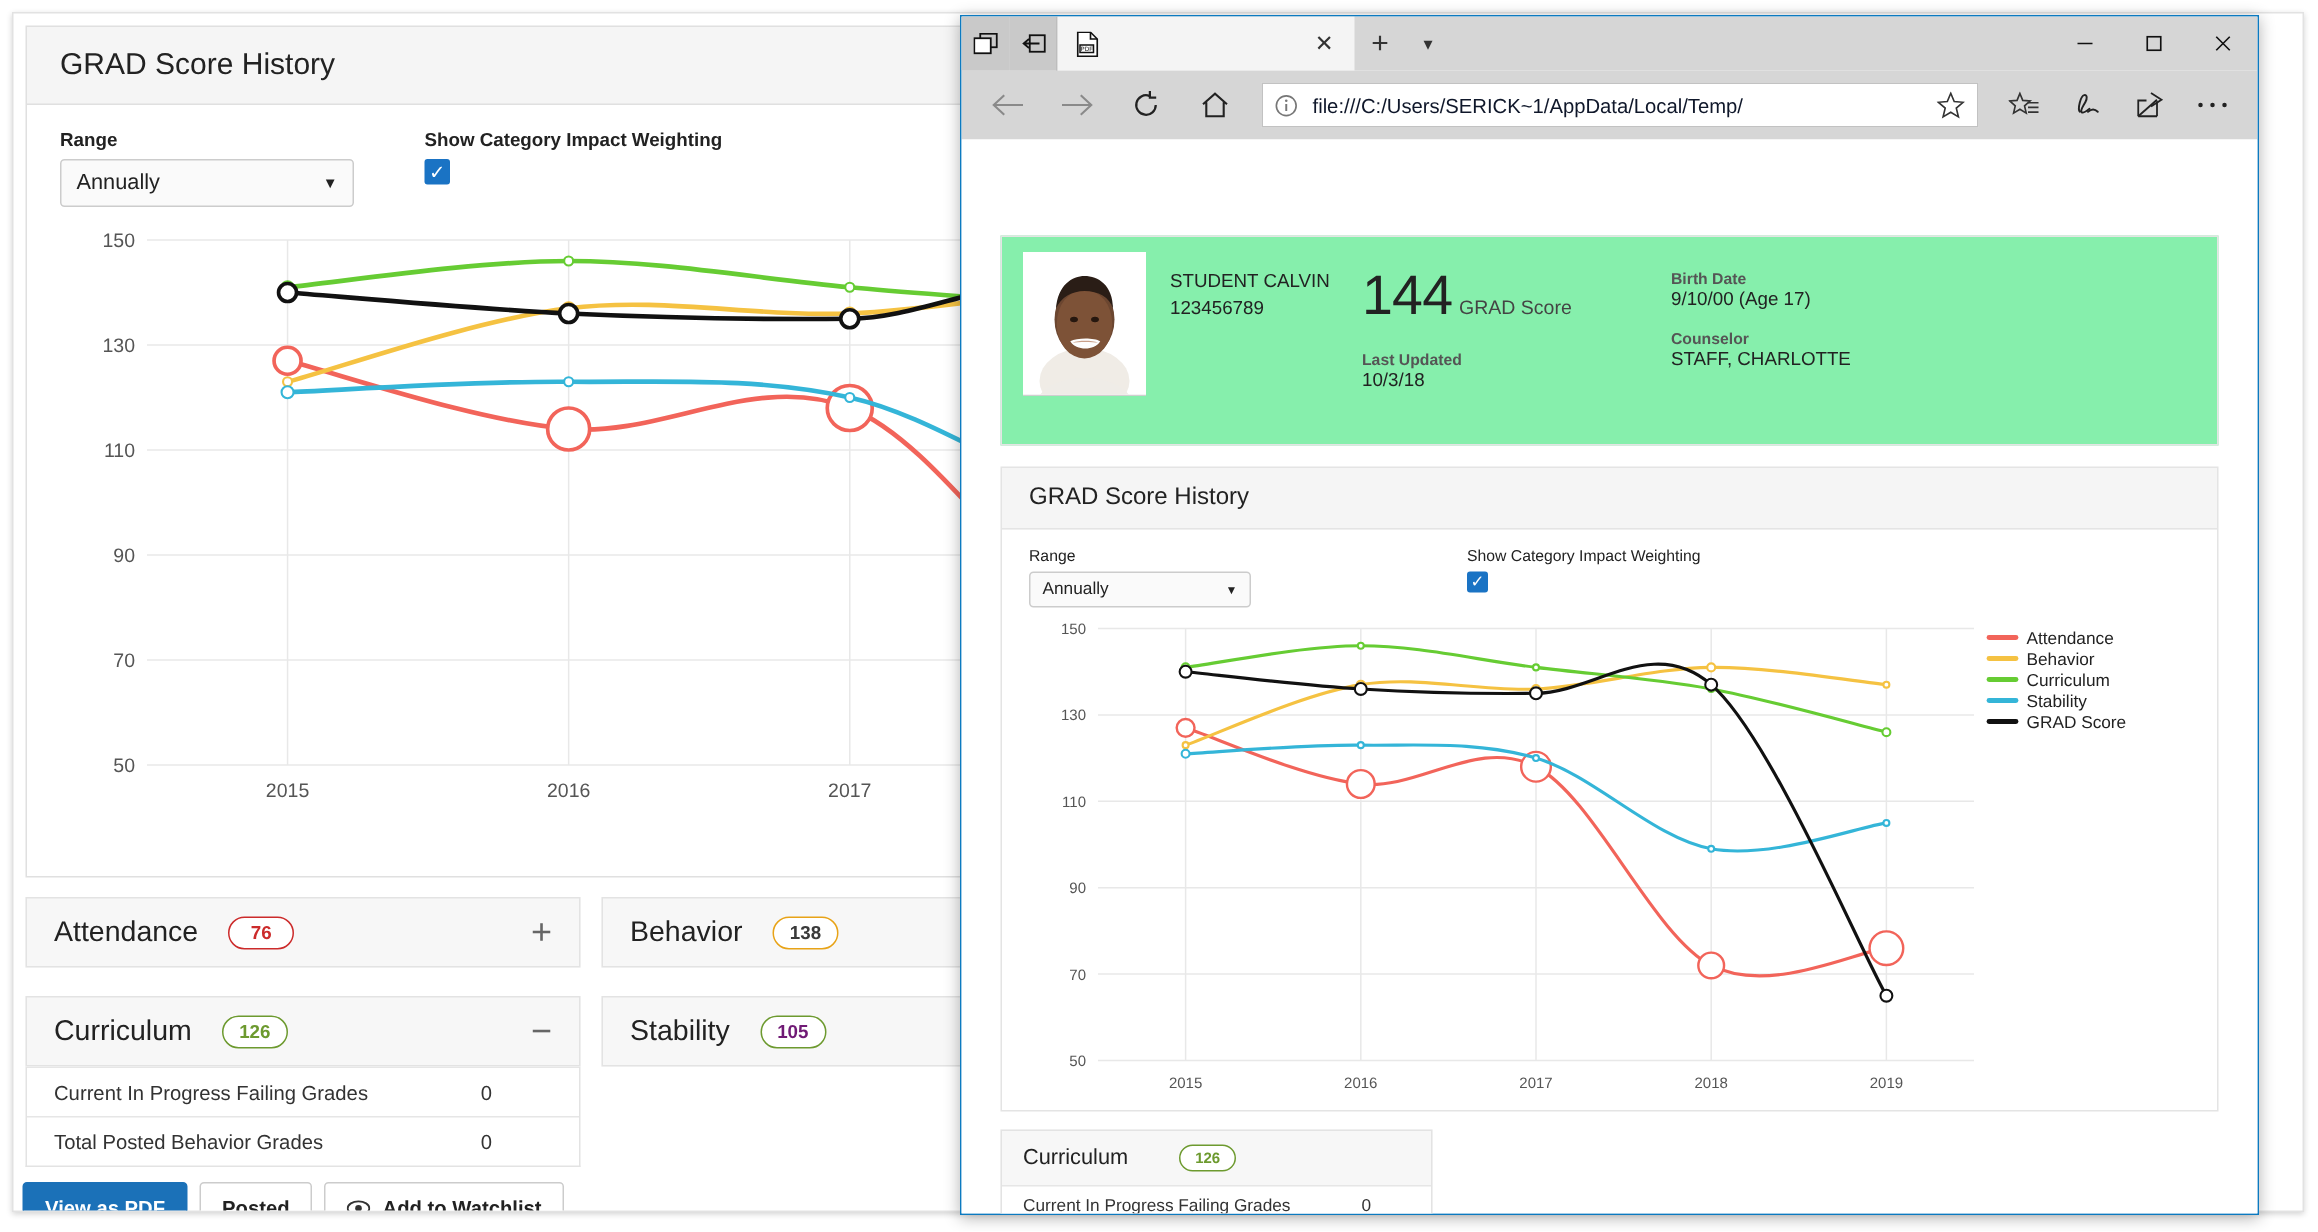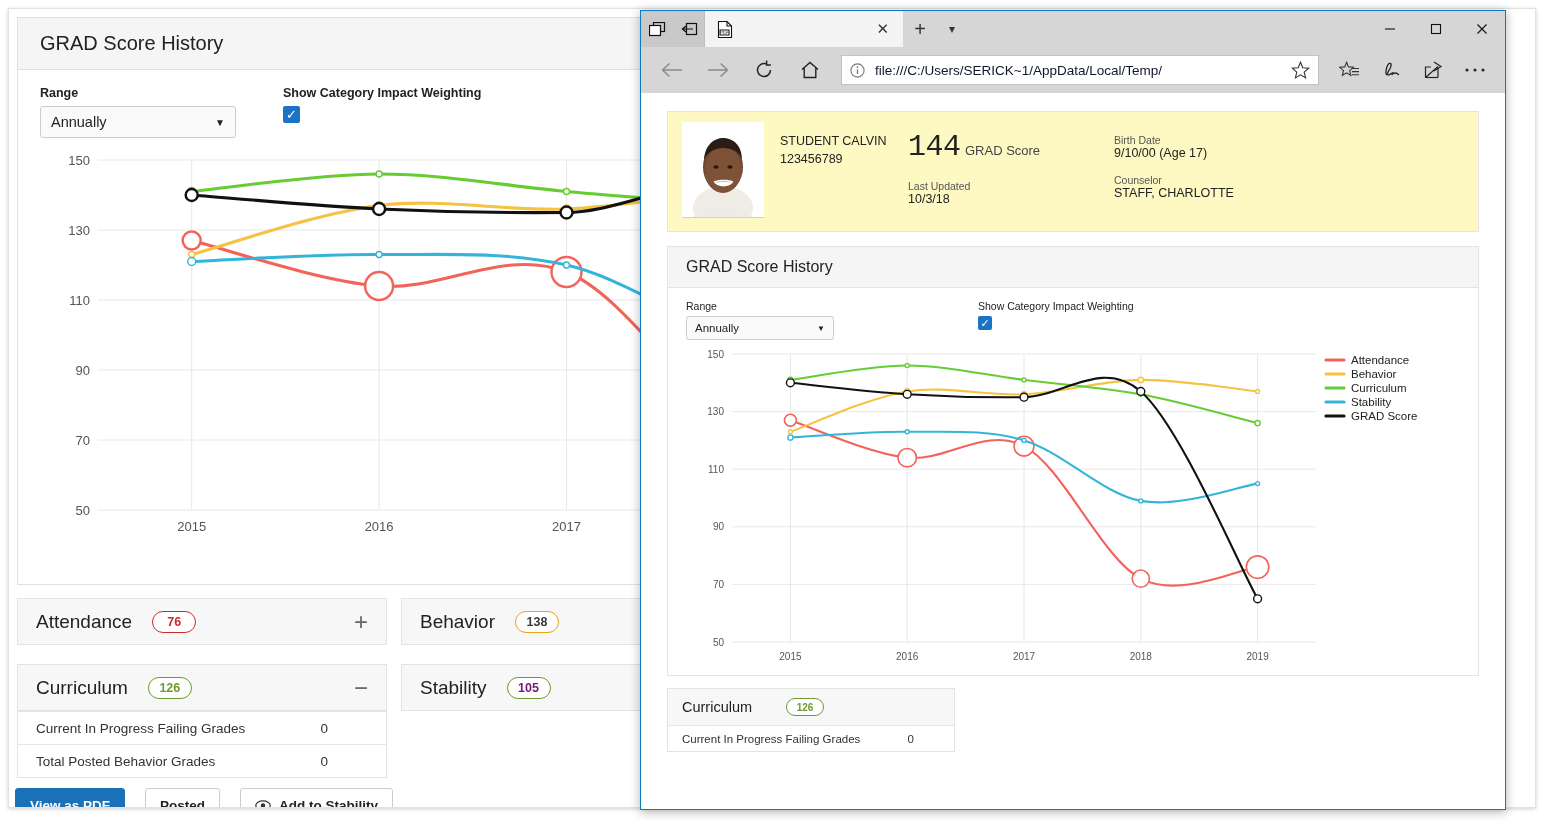"STUDENT CALVIN" .stu-card { background: #fef9c3 -> #86efac; height: 121px -> 140px; margin-top: none -> 46px }
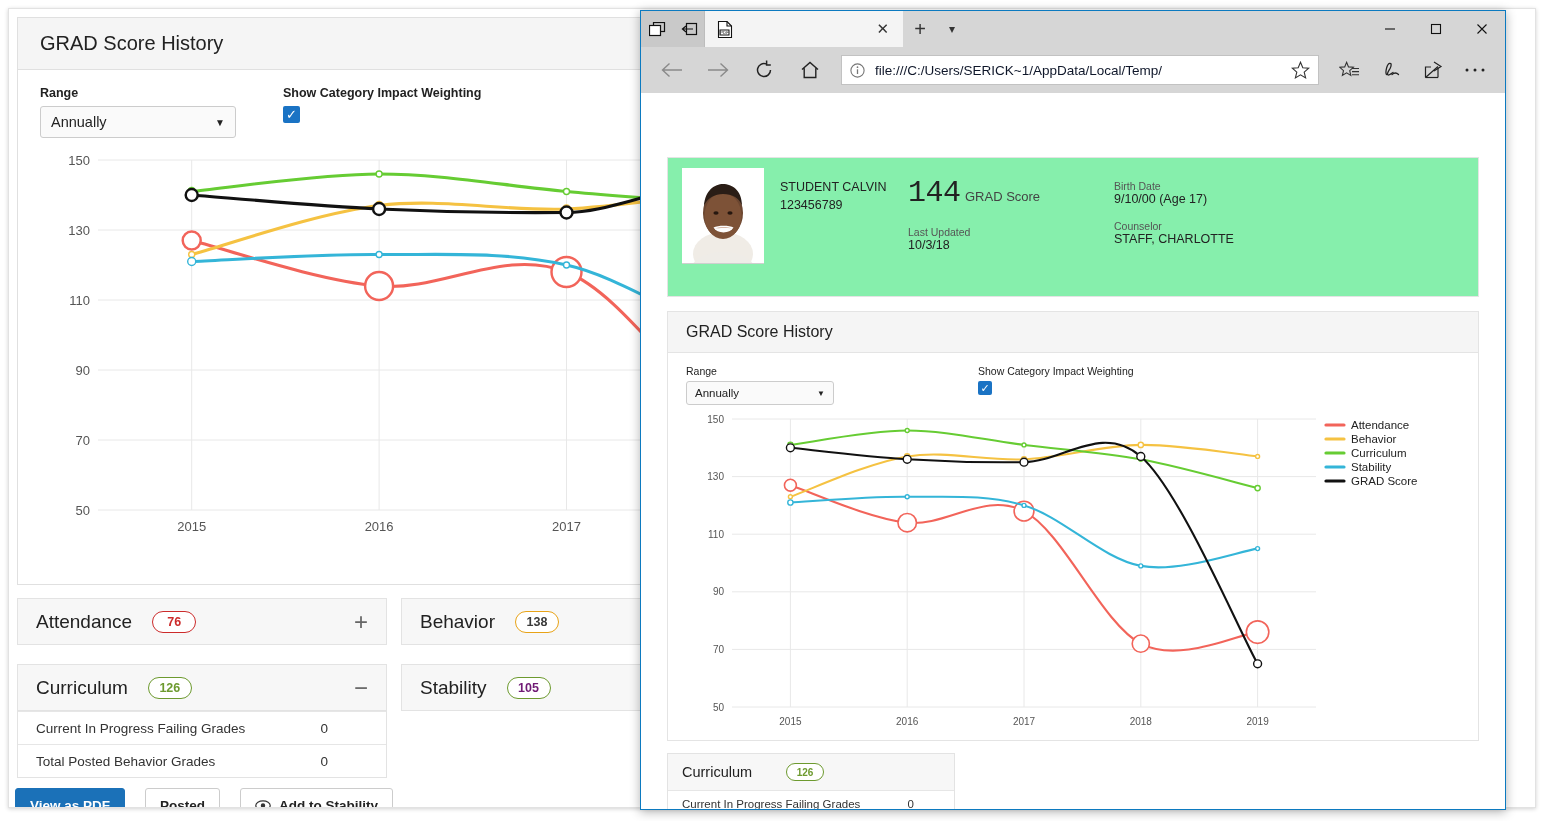"144" .score-big { font-family: Liberation Mono, monospace -> none; font-size: 30px -> 37px }
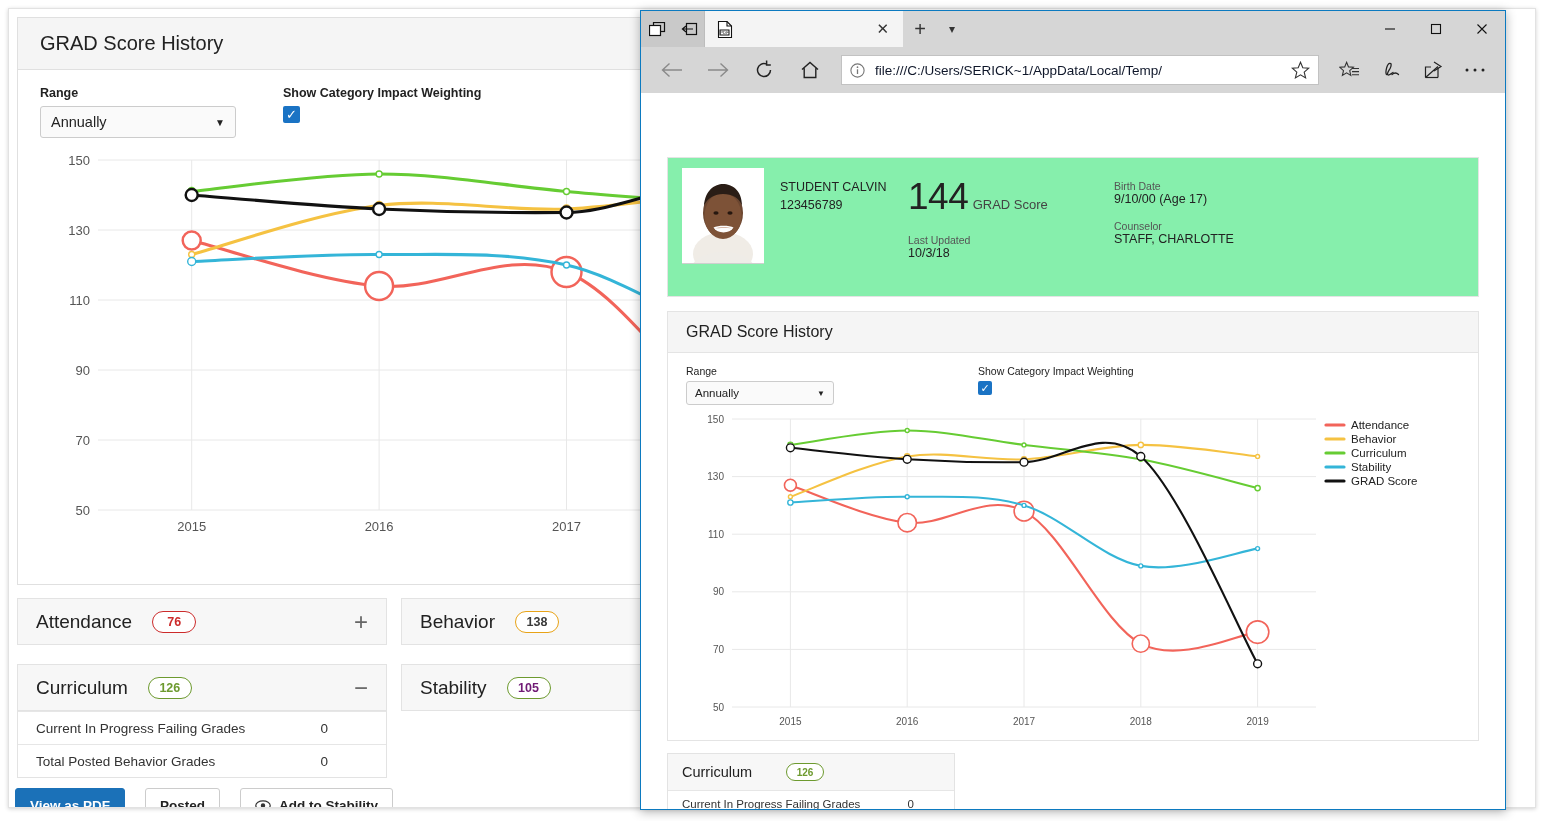"Birth Date" .lblsm { font-weight: none -> bold }
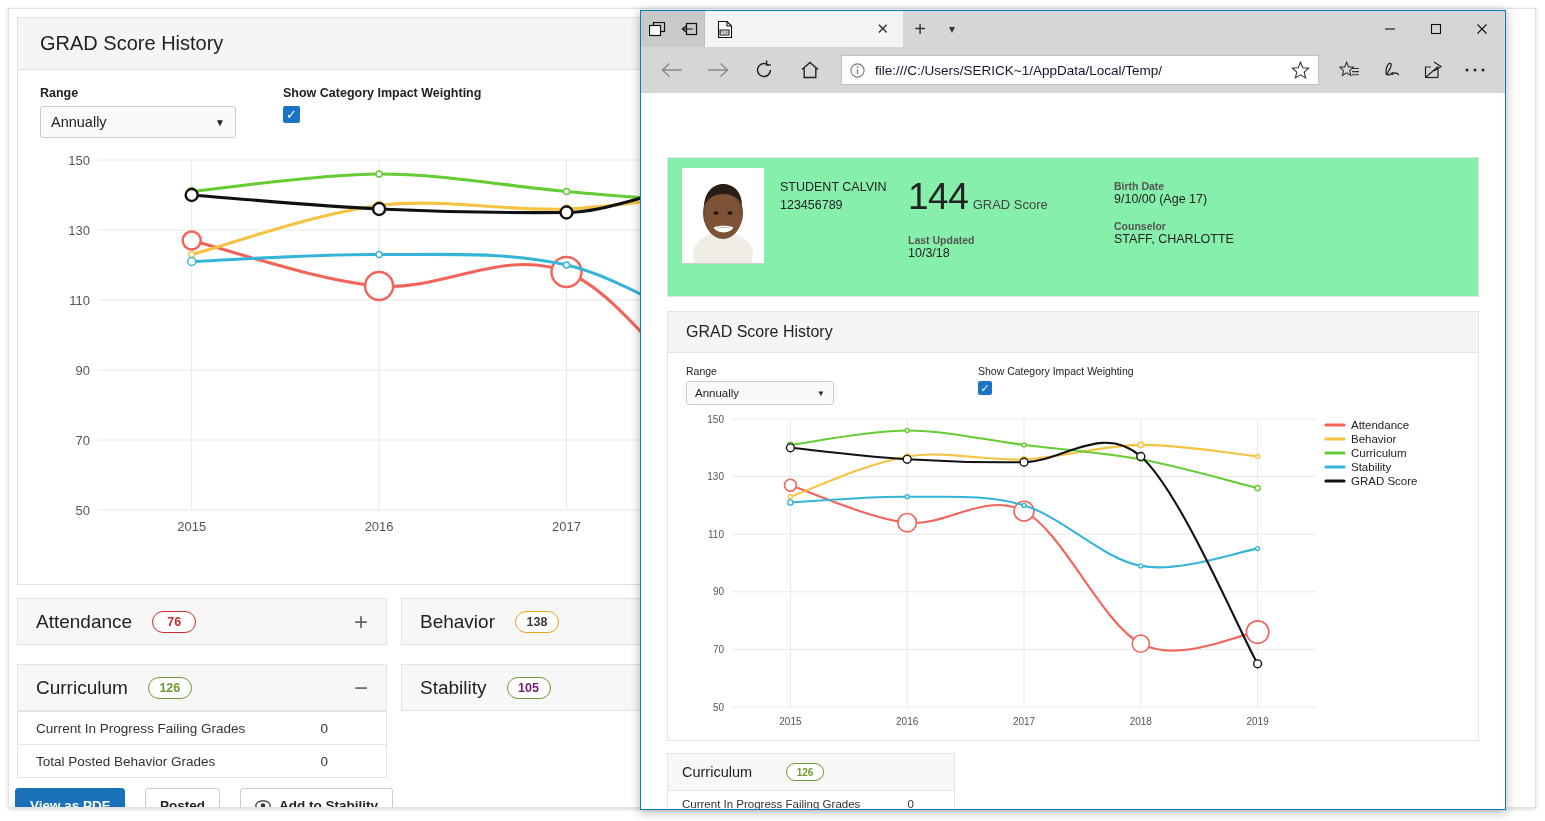"View as PDF" .btnbar { gap: 20px -> 8px }
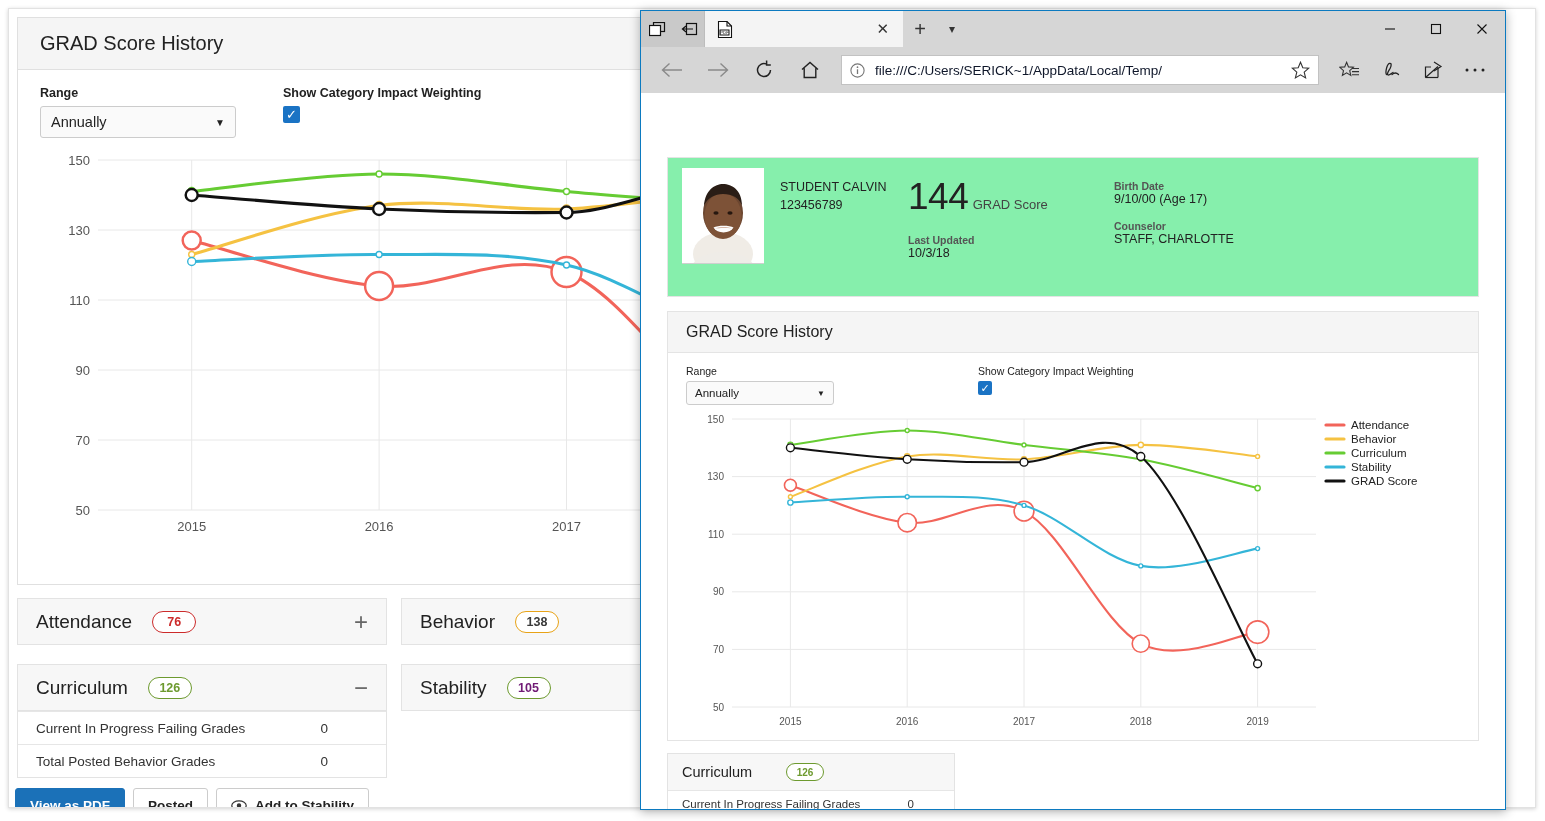"Add to Stability" span { text: Stability -> Watchlist }
